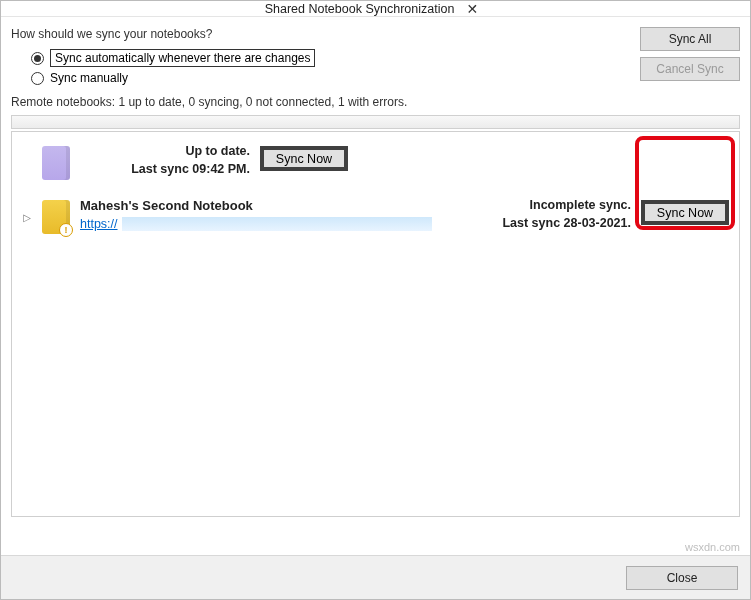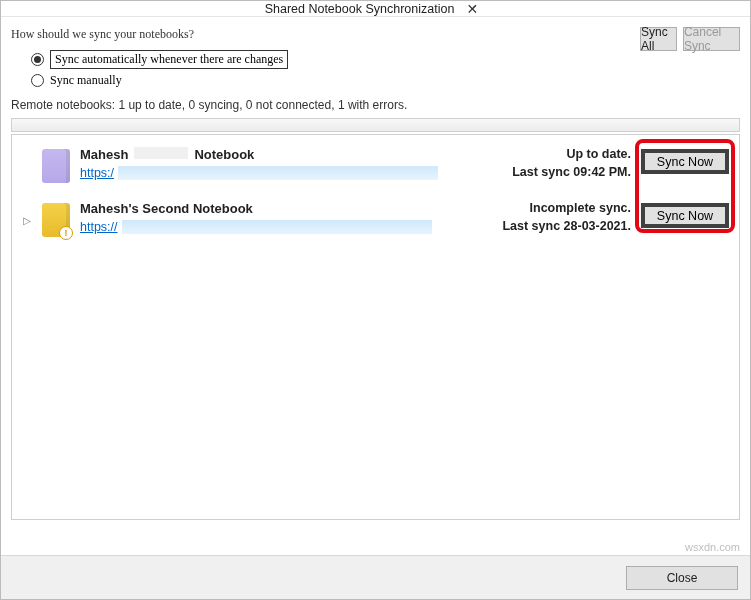"How should we sync your" .question-col { font-family: Liberation Serif, serif -> none }
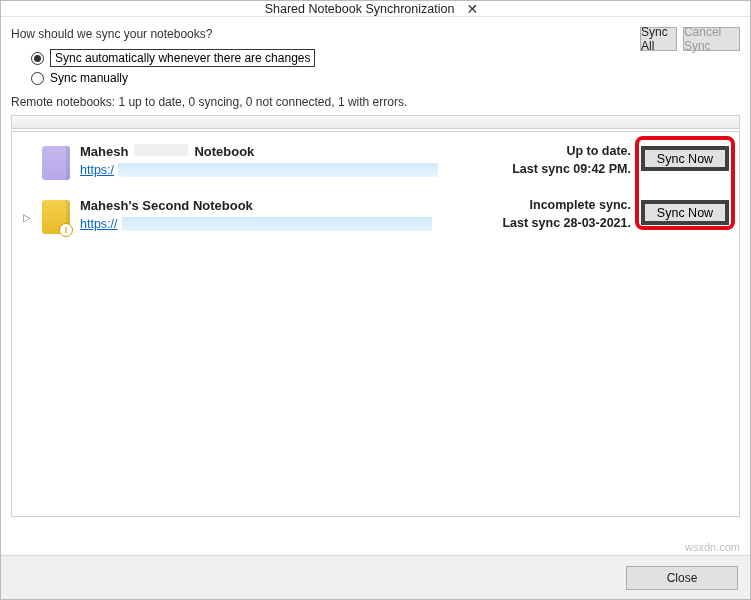"Sync All" .buttons-col { flex-direction: none -> column }
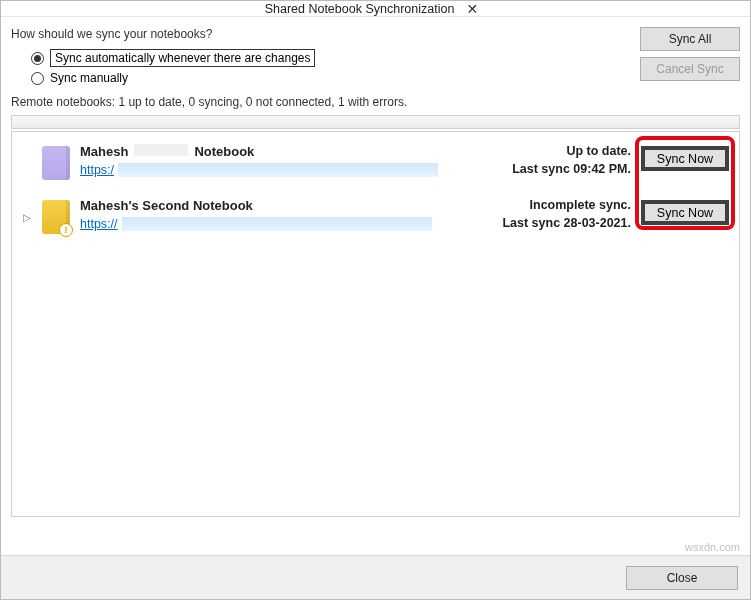"Mahesh" div.nb-text { html: <div> <div> <span>Mahesh</span> <span></span> <span>Notebook</span> </div> <div> <span>https:/</span> <span></span> </div> </div> -> none }
